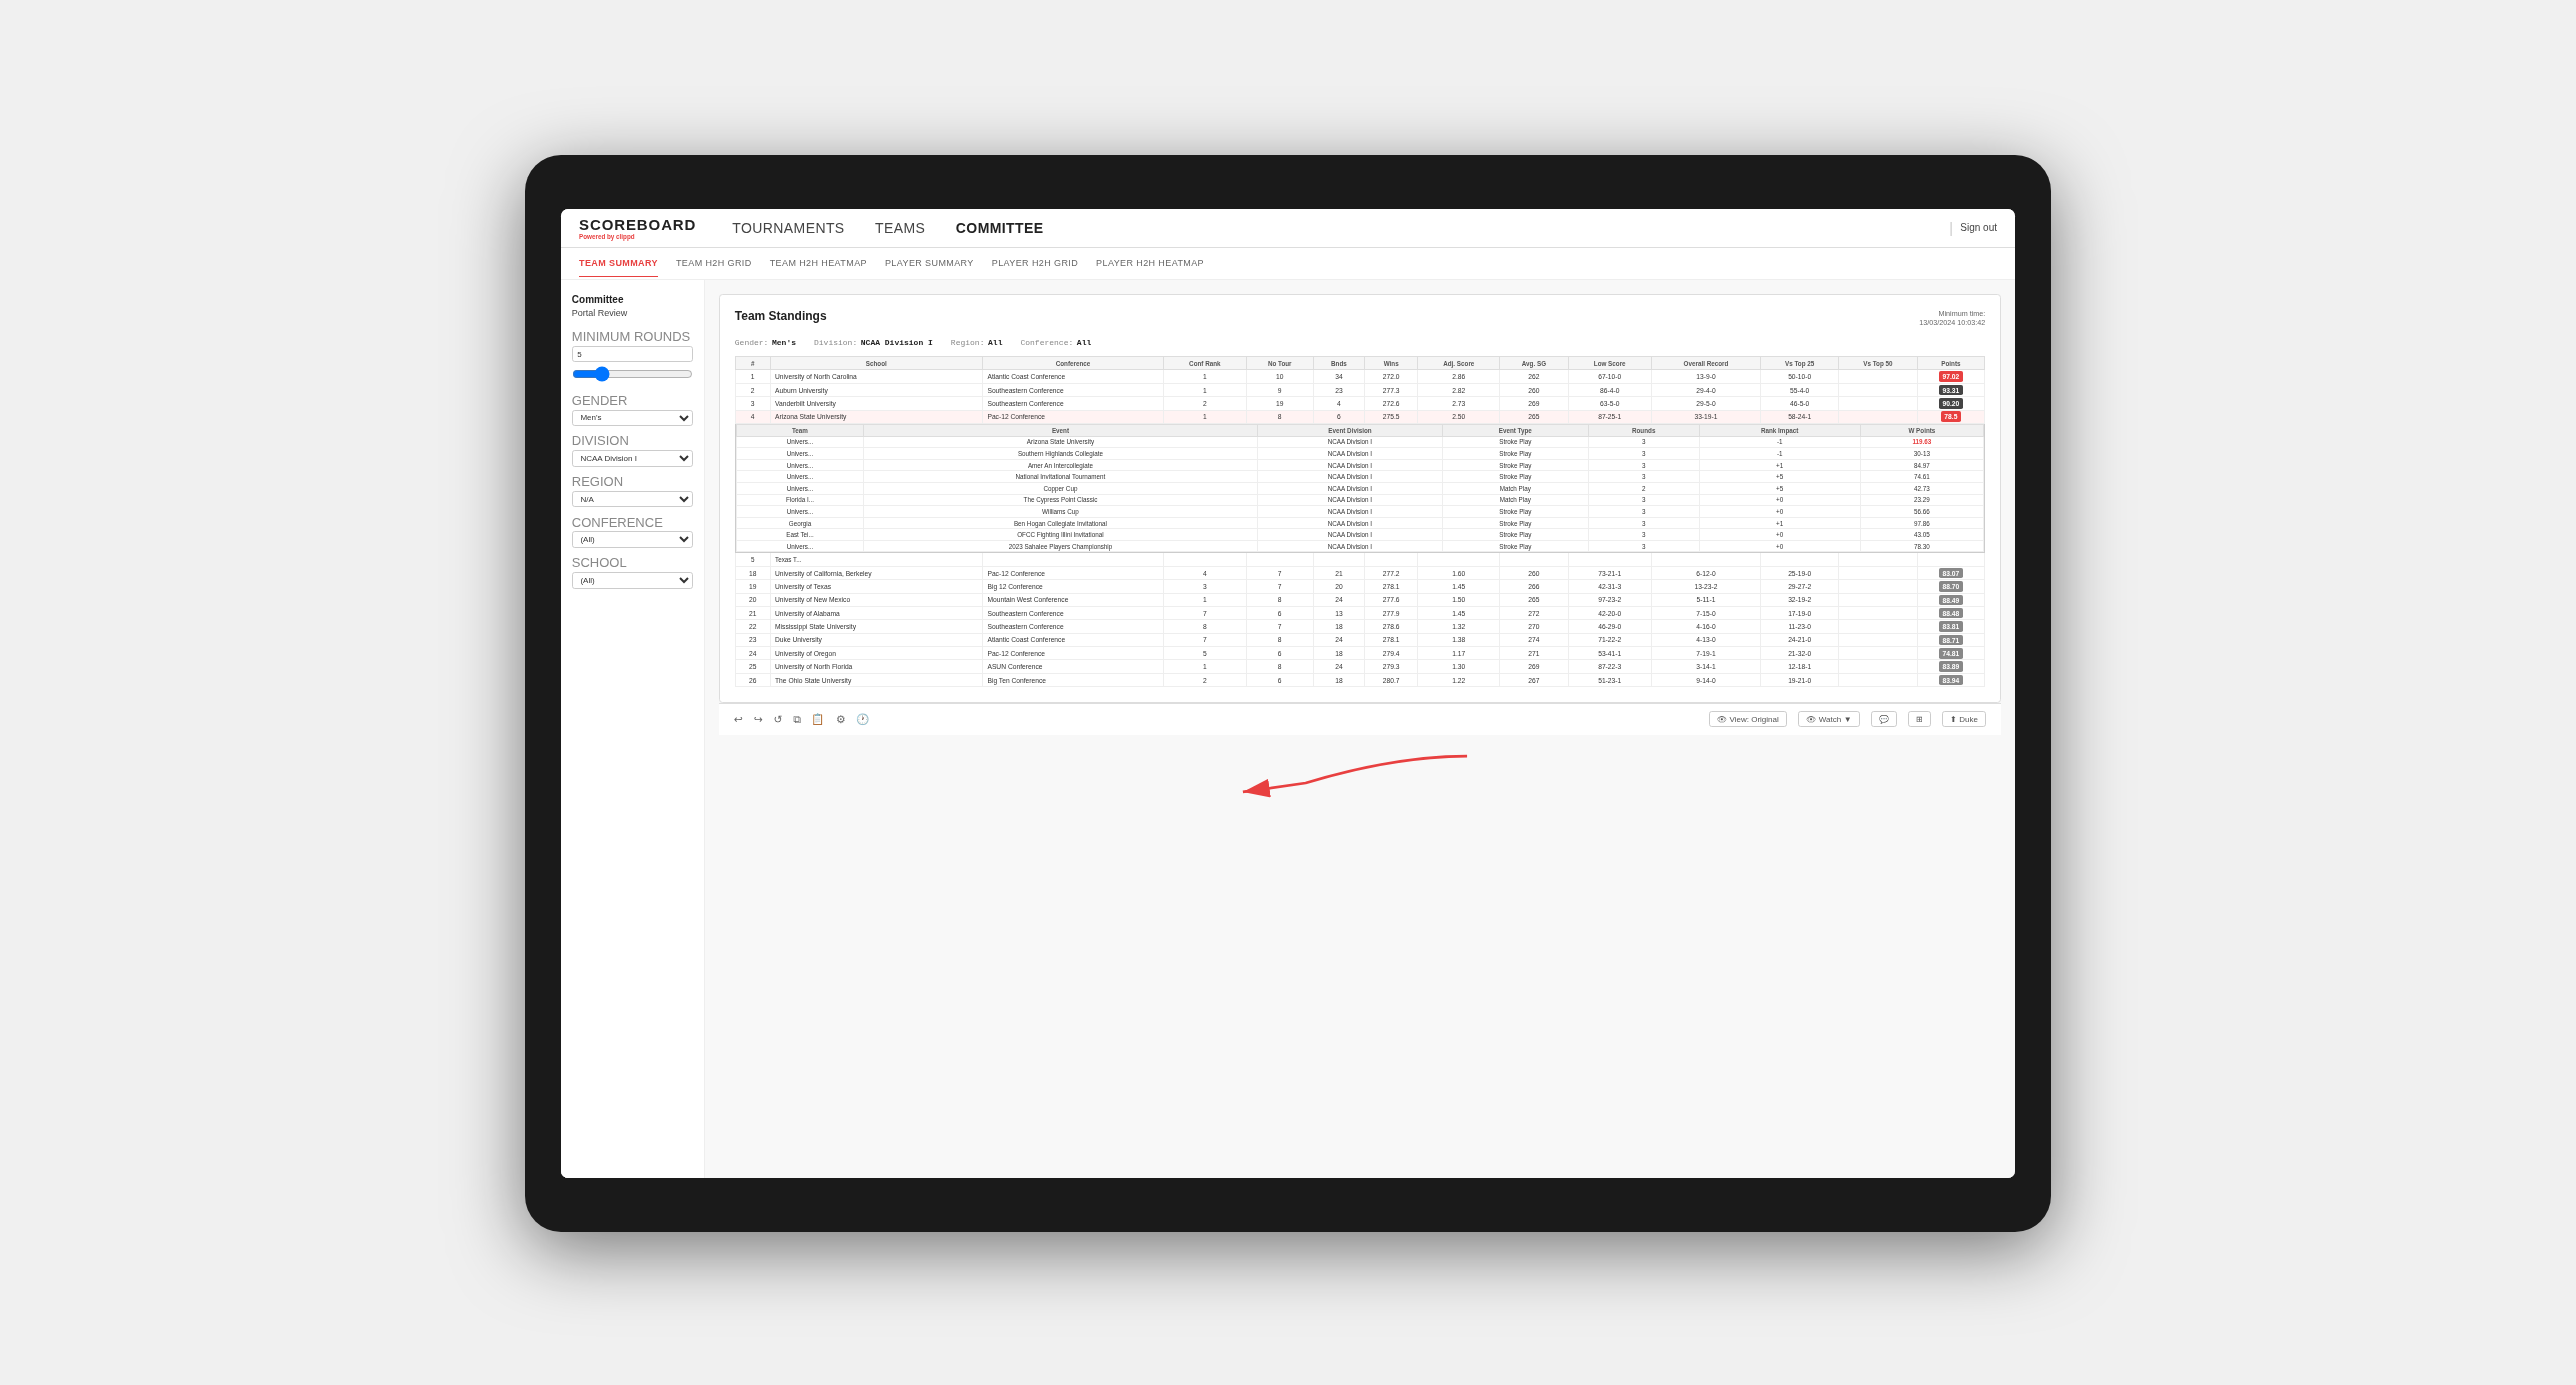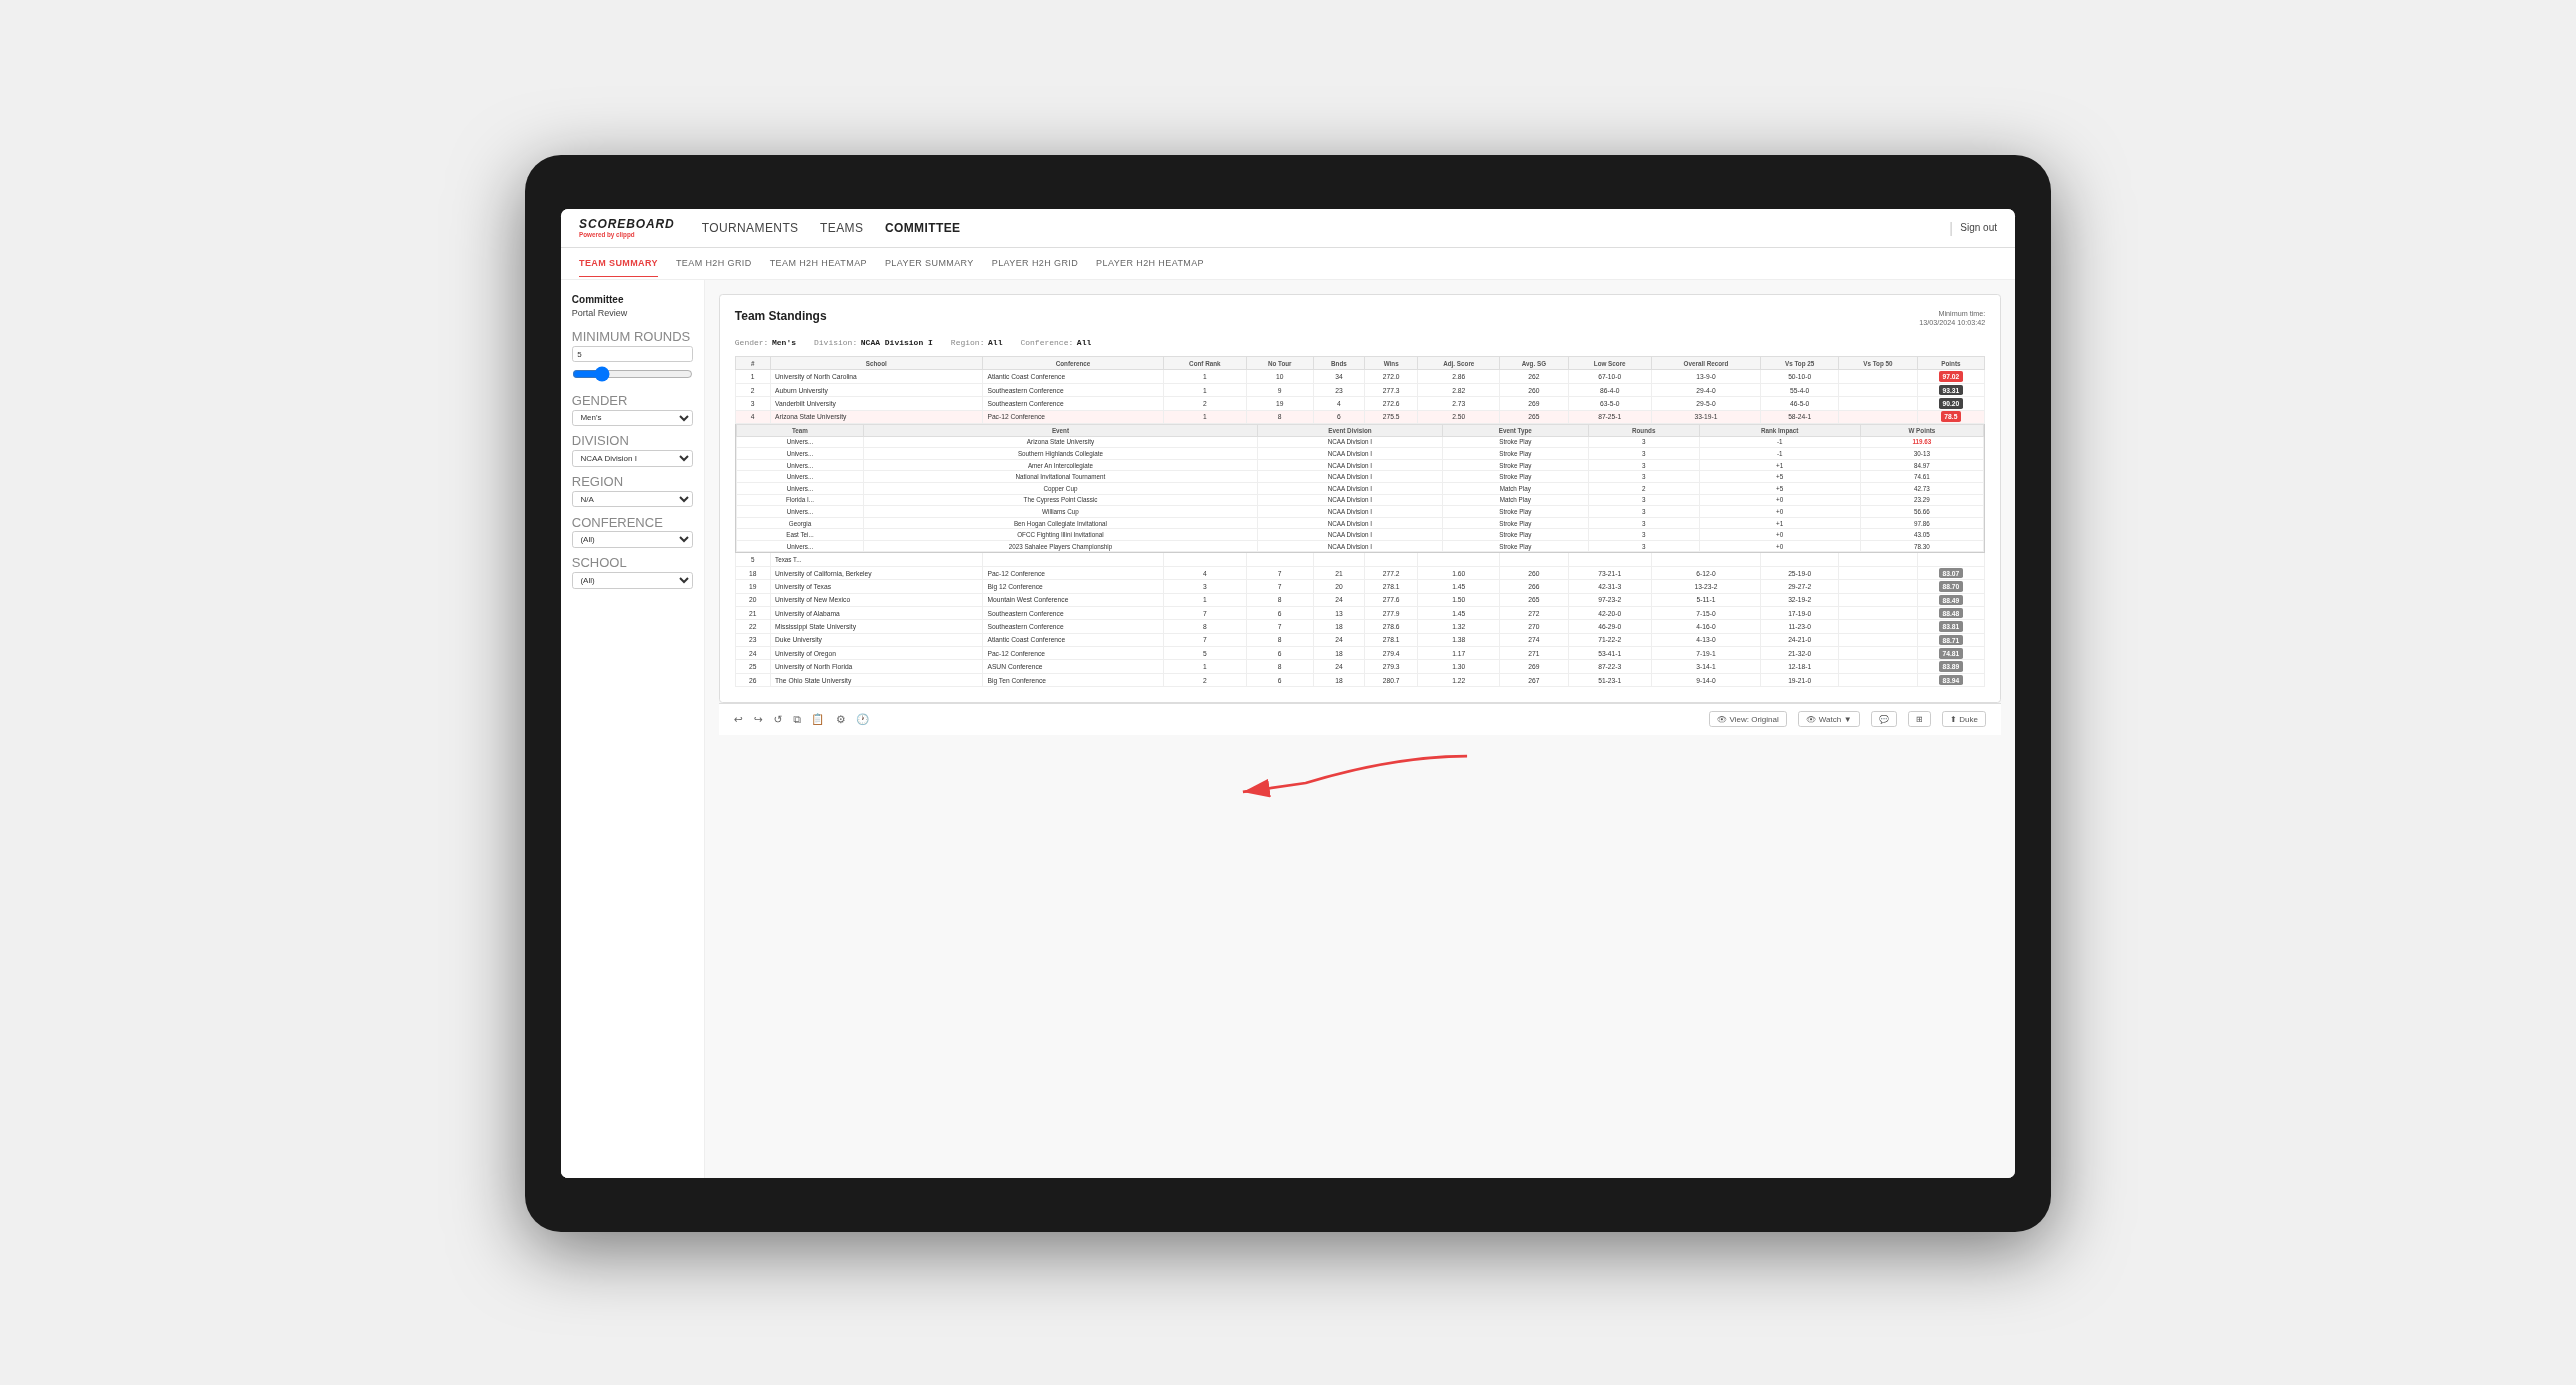"SCOREBOARD" .logo-title { font-size: 12px -> 15px; font-style: italic -> none }
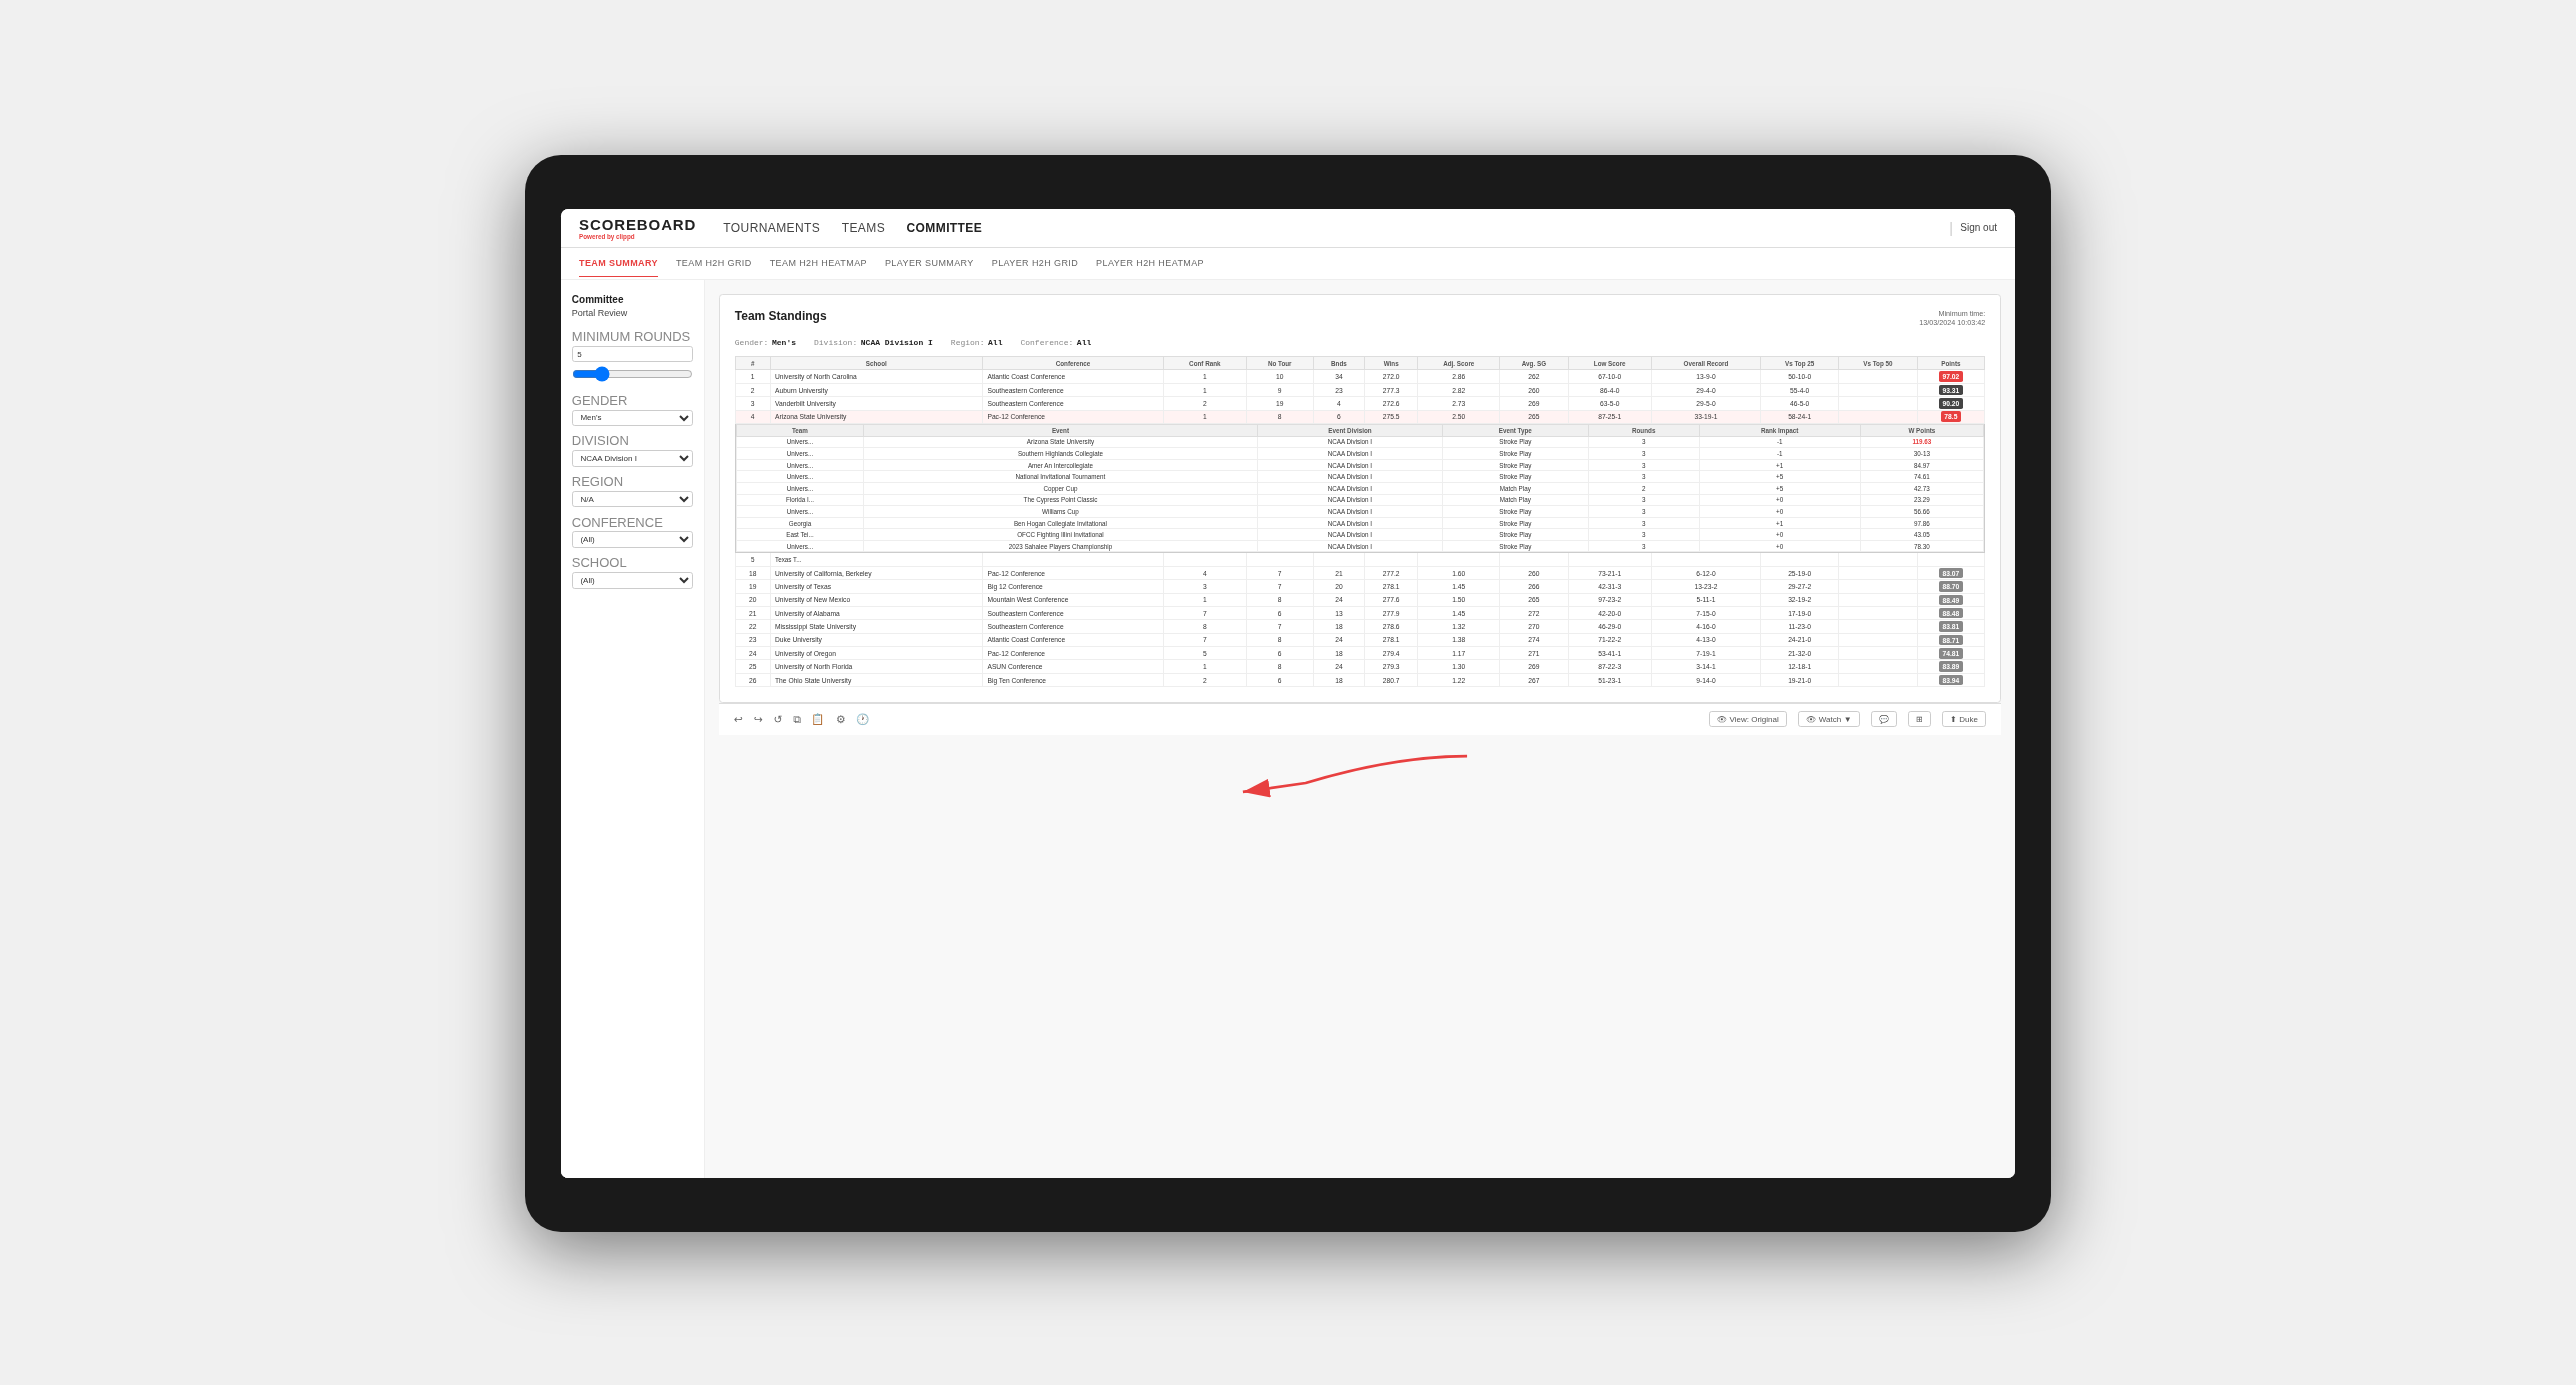"TOURNAMENTS" .nav-link { font-size: 12px -> 14px; margin-left: none -> 9px }
